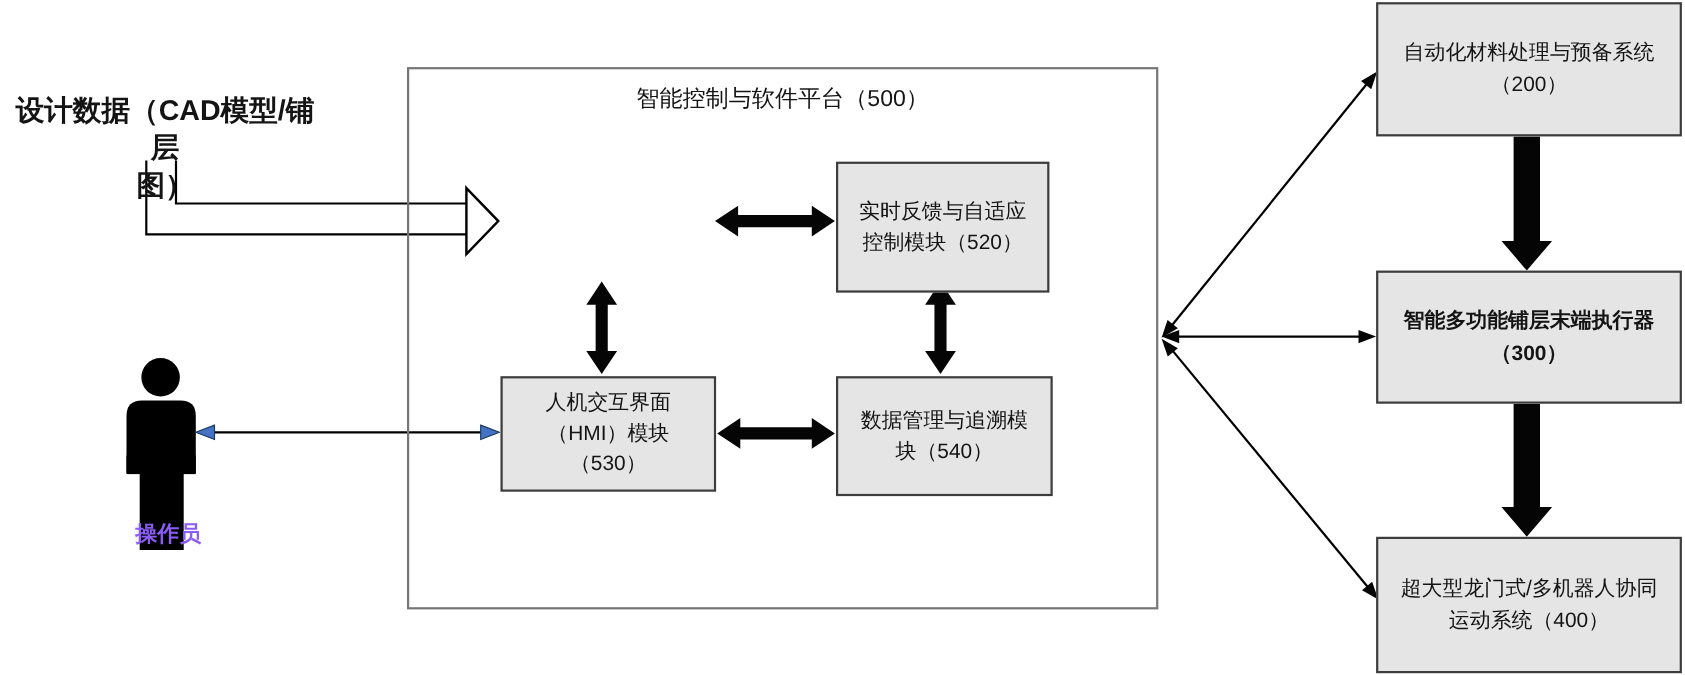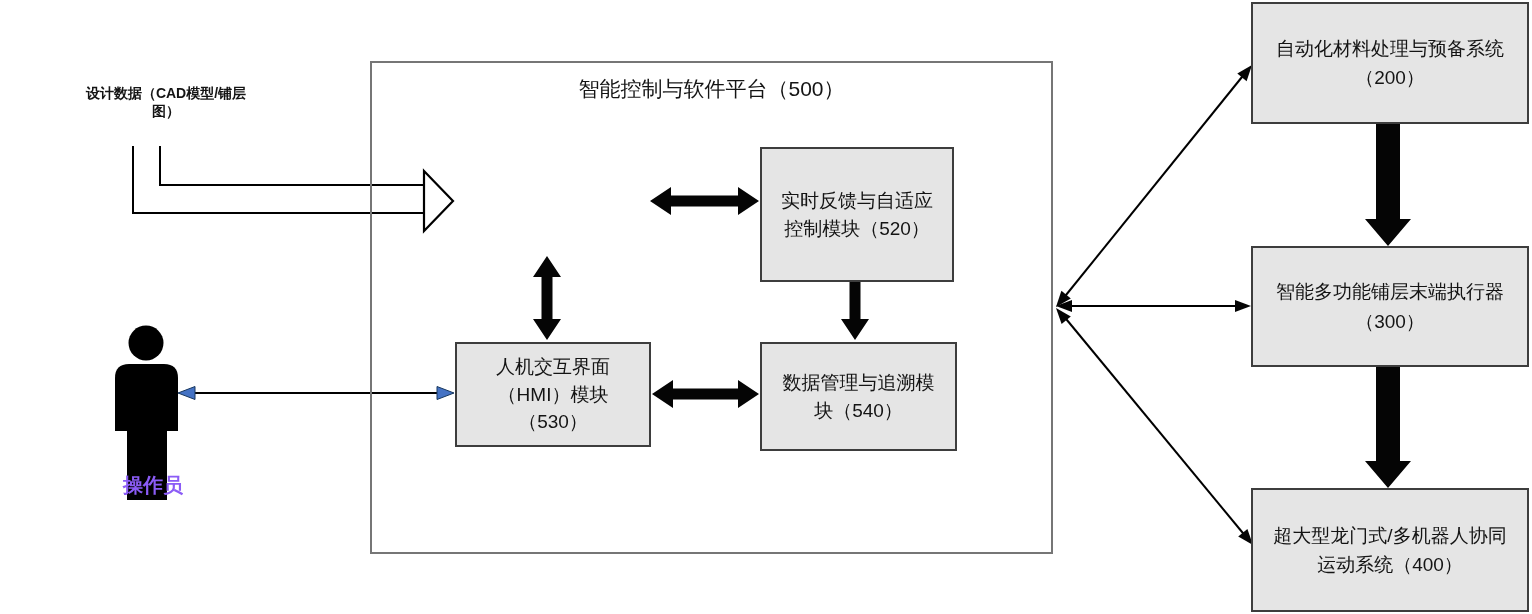"设计数据（CAD模型/铺层" .design-label { font-size: 14px -> 26px; left: 20px -> 4px }
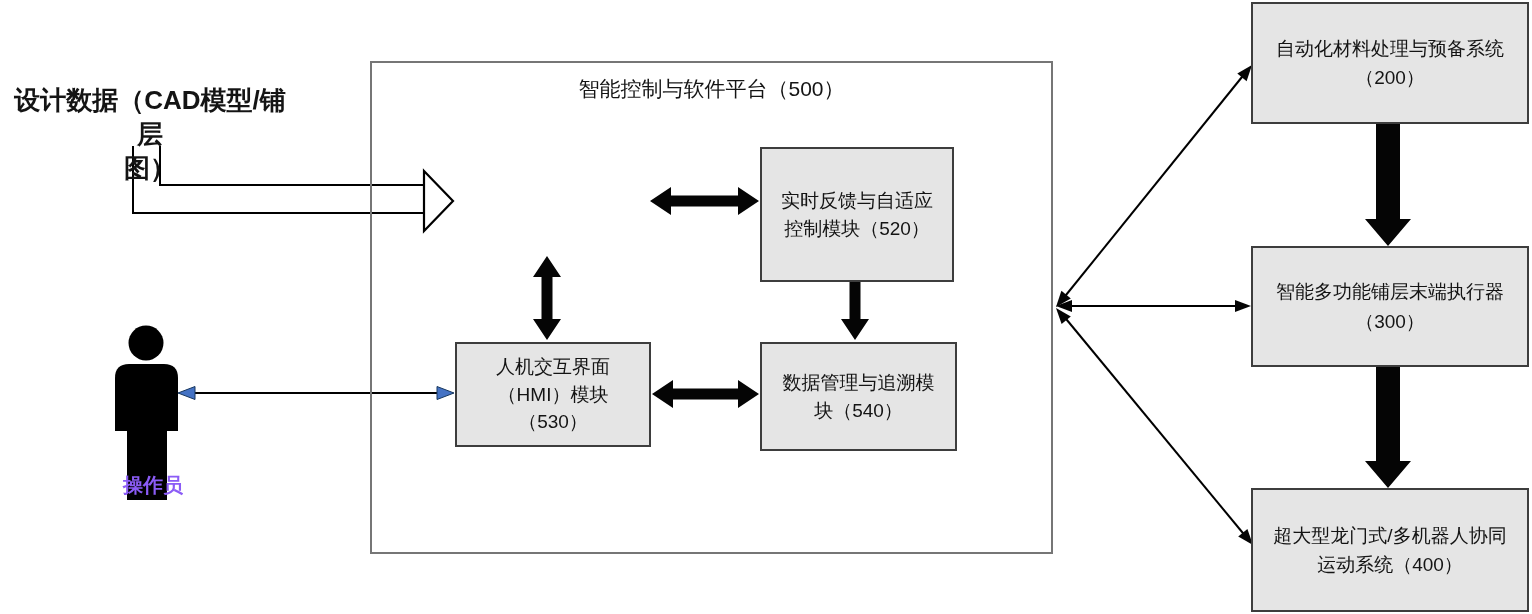"实时反馈与自适应" .b520 { height: 135px -> 119px }
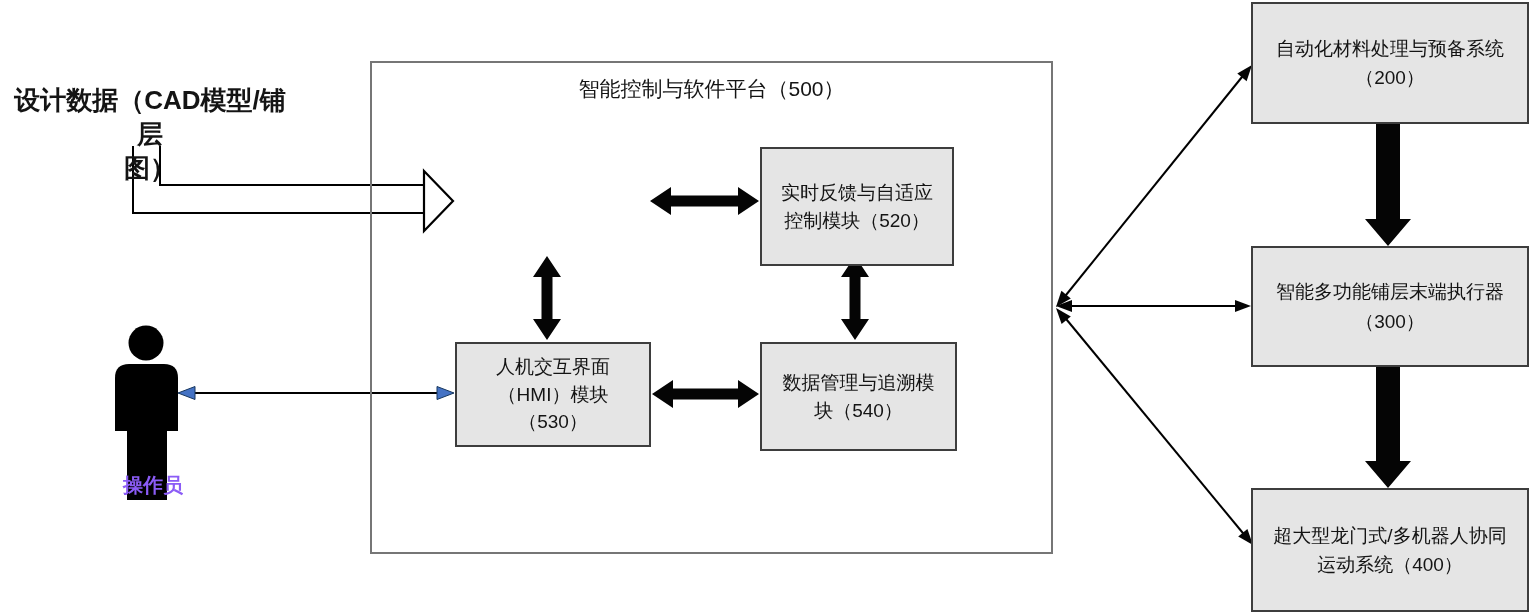"智能多功能铺层末端执行器" .s300 { font-weight: none -> bold }
